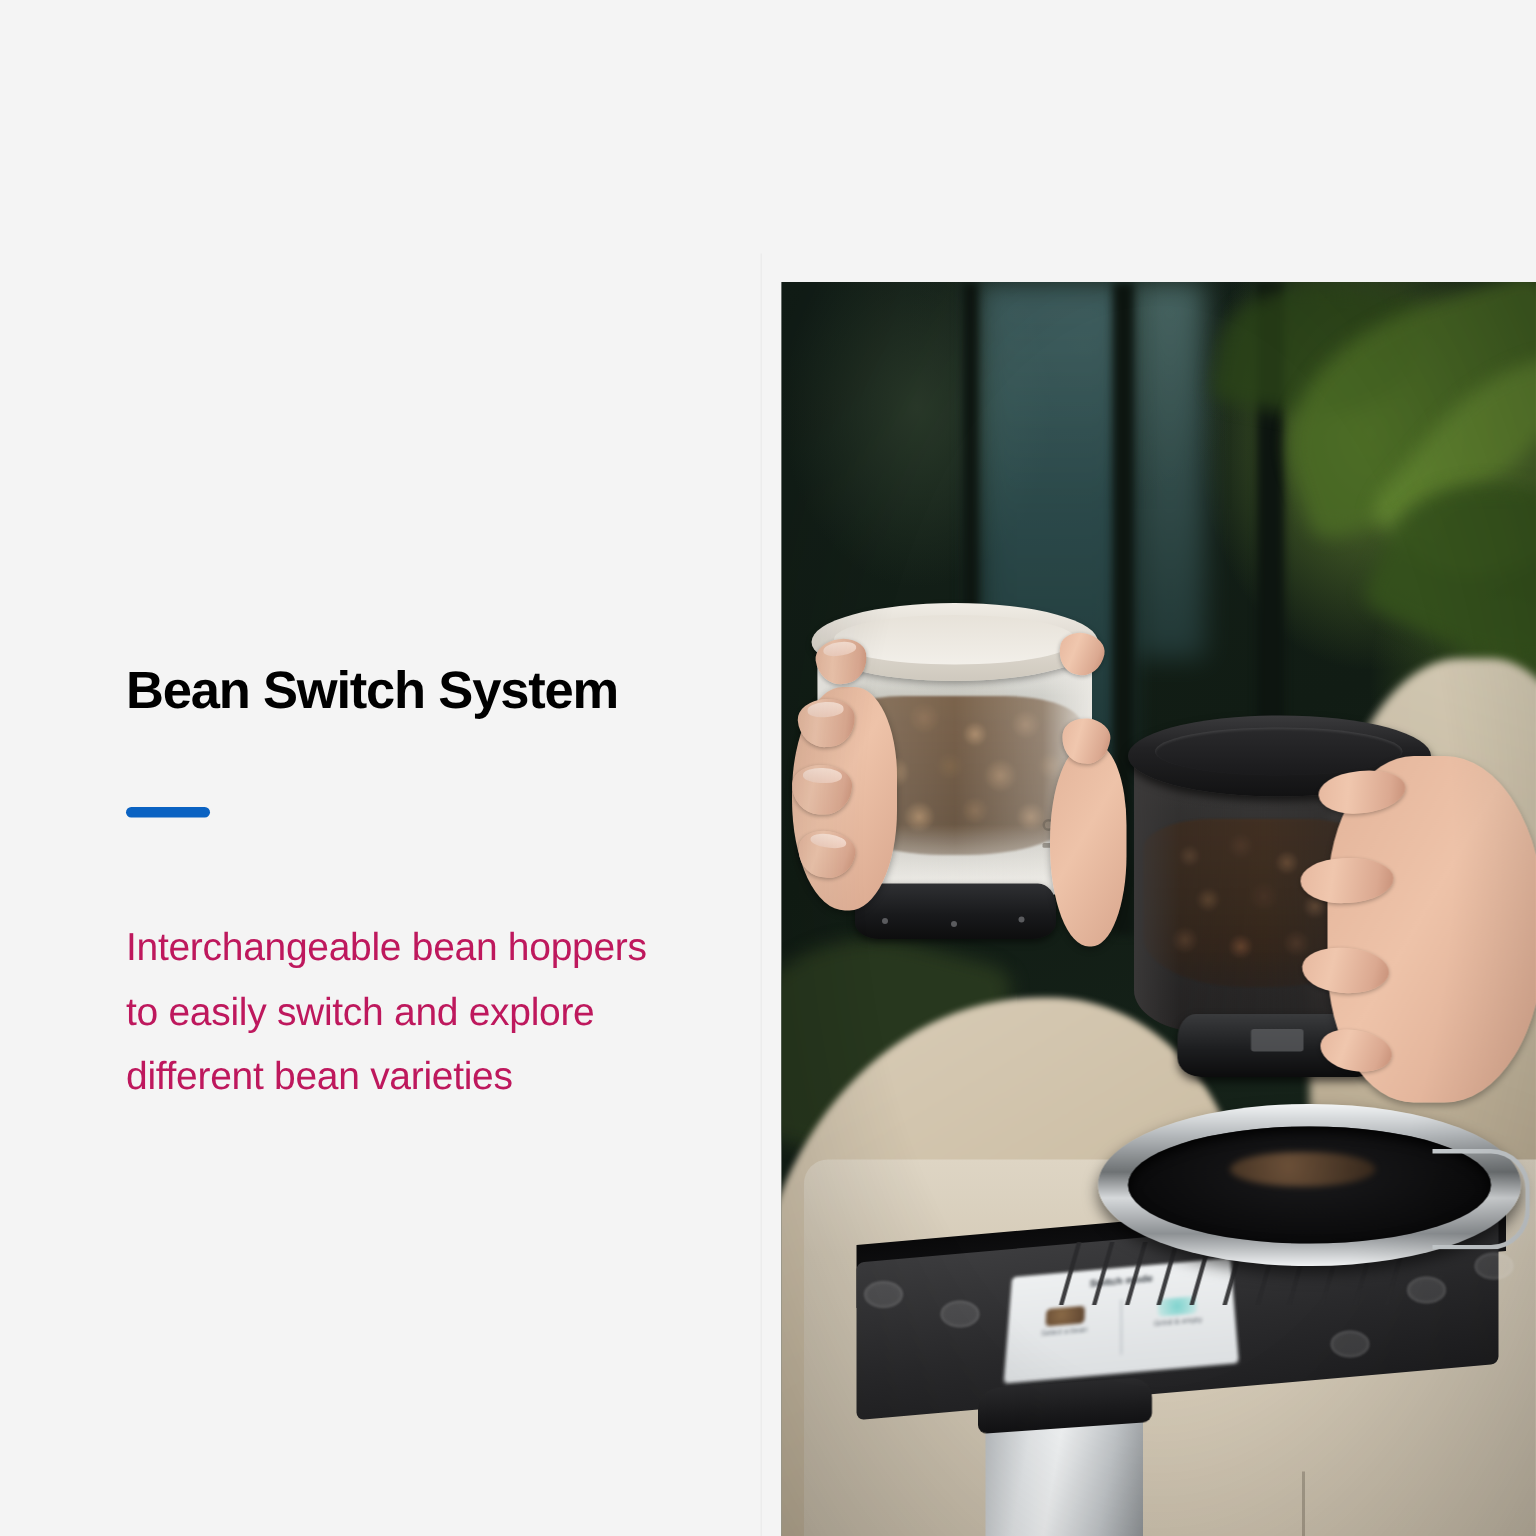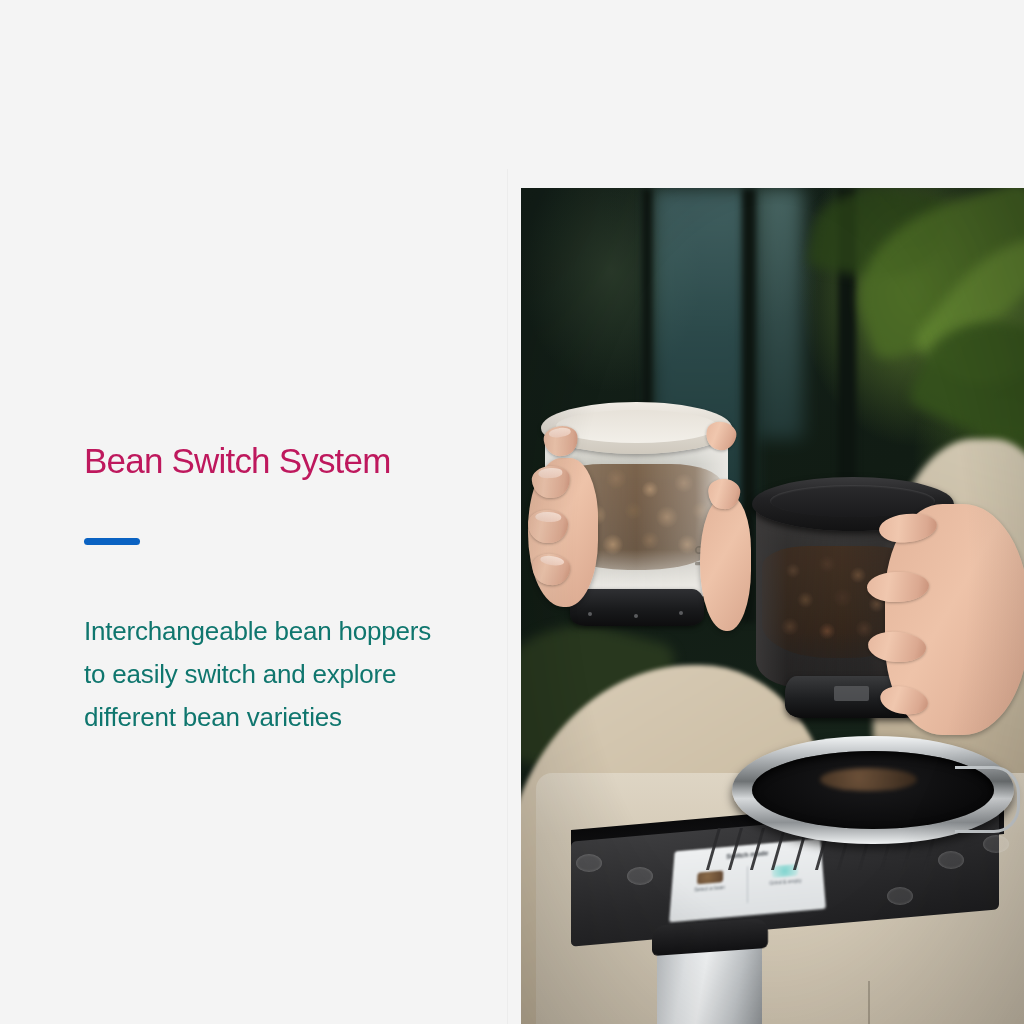"Bean Switch System" #feature-heading { color: #be185d -> #000000; font-weight: normal -> bold }
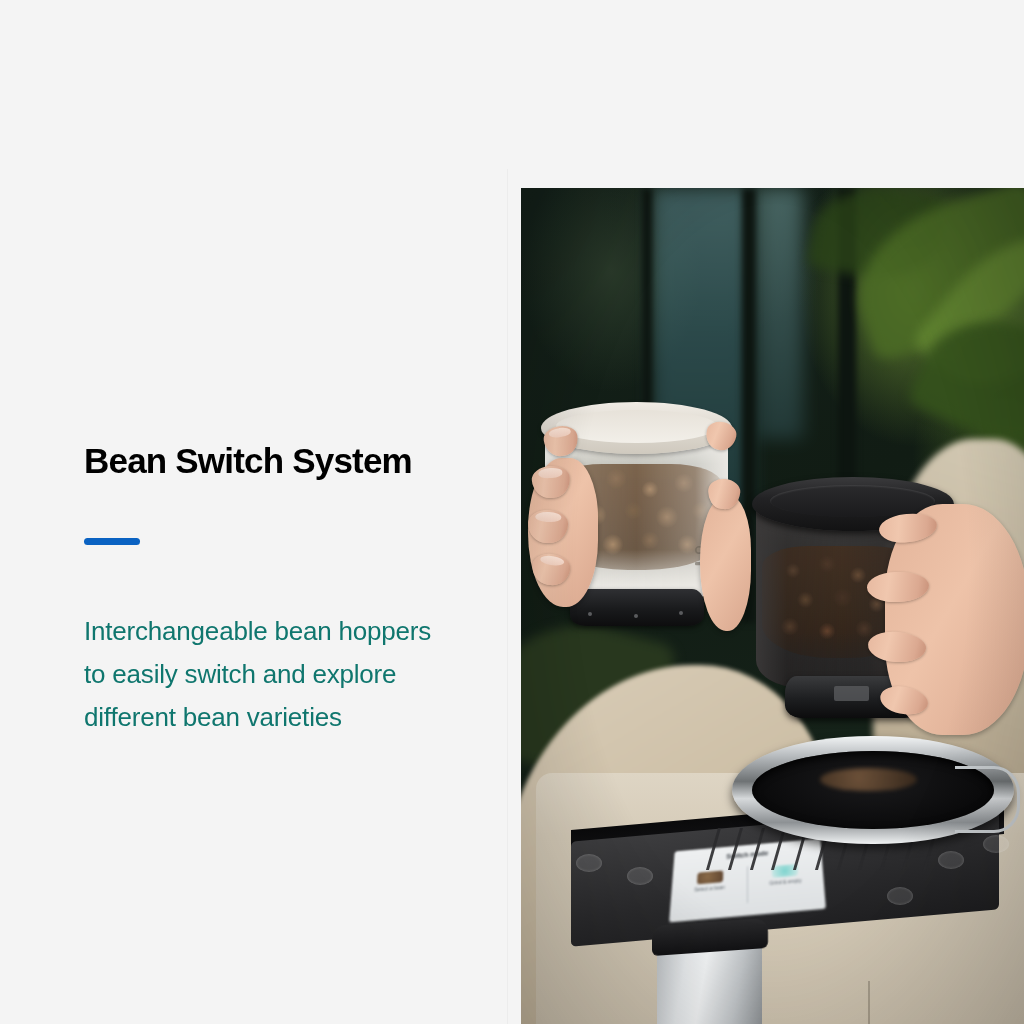"Interchangeable bean hoppers to easily" #feature-body { color: #0f766e -> #be185d }
